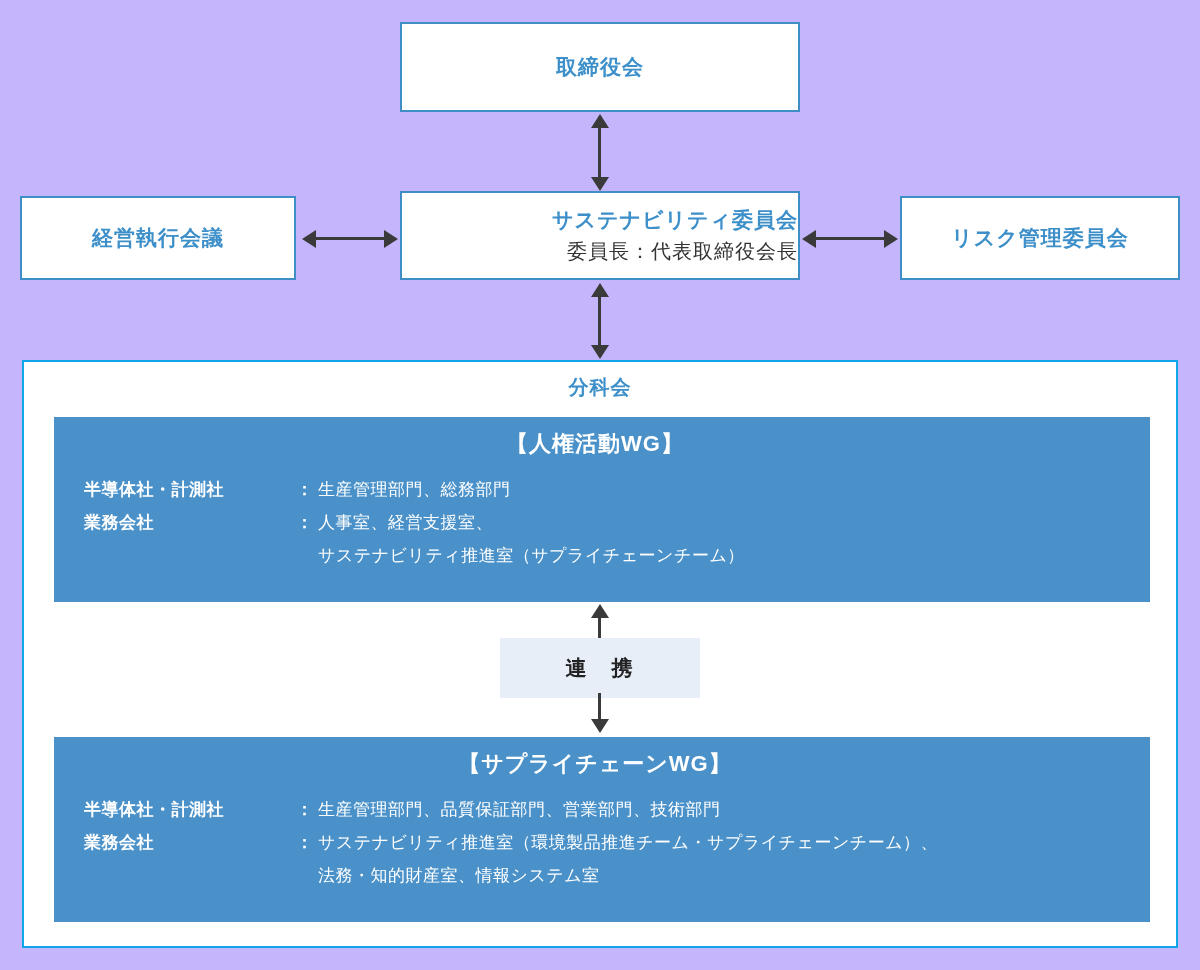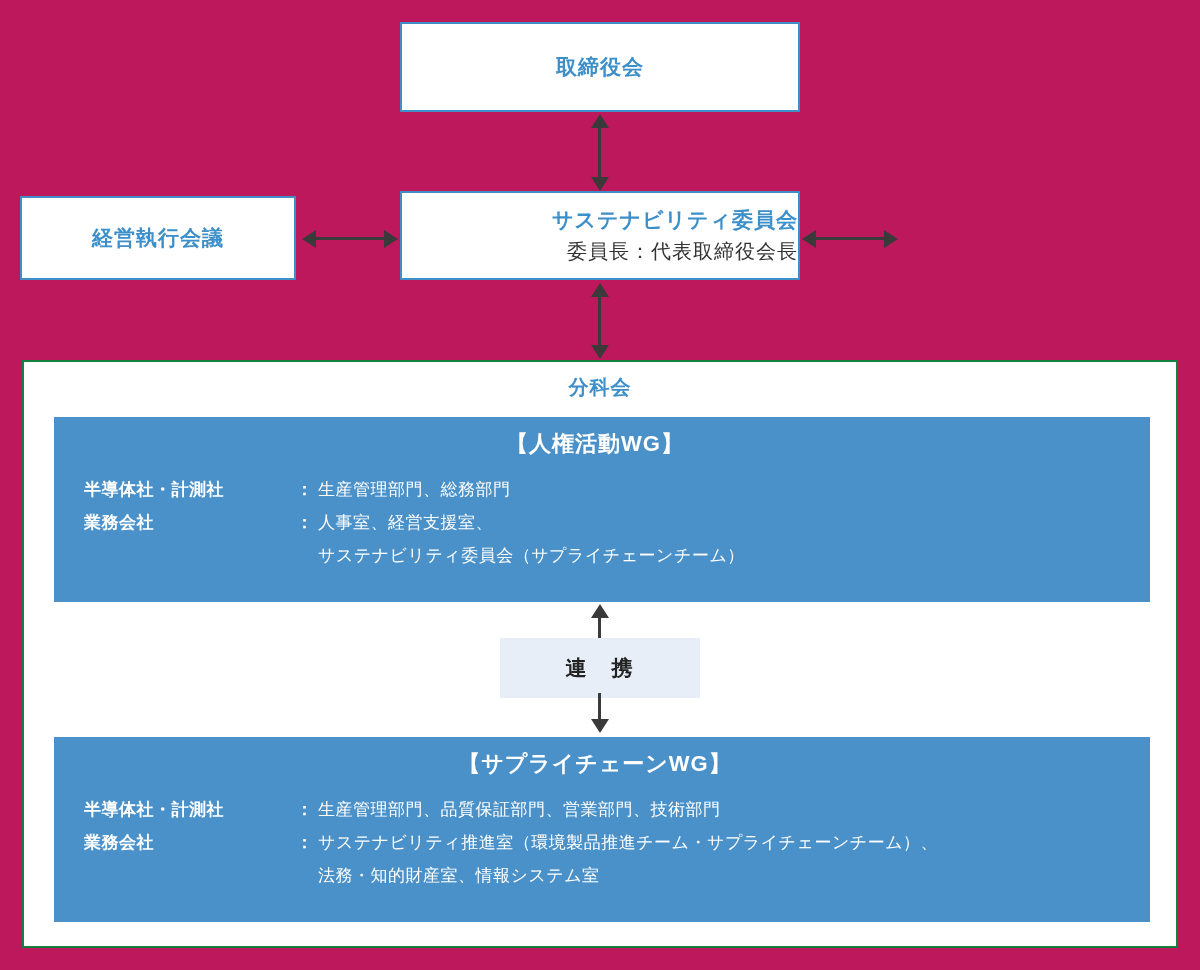"取締役会" #stage { background: #be185d -> #c4b5fd }
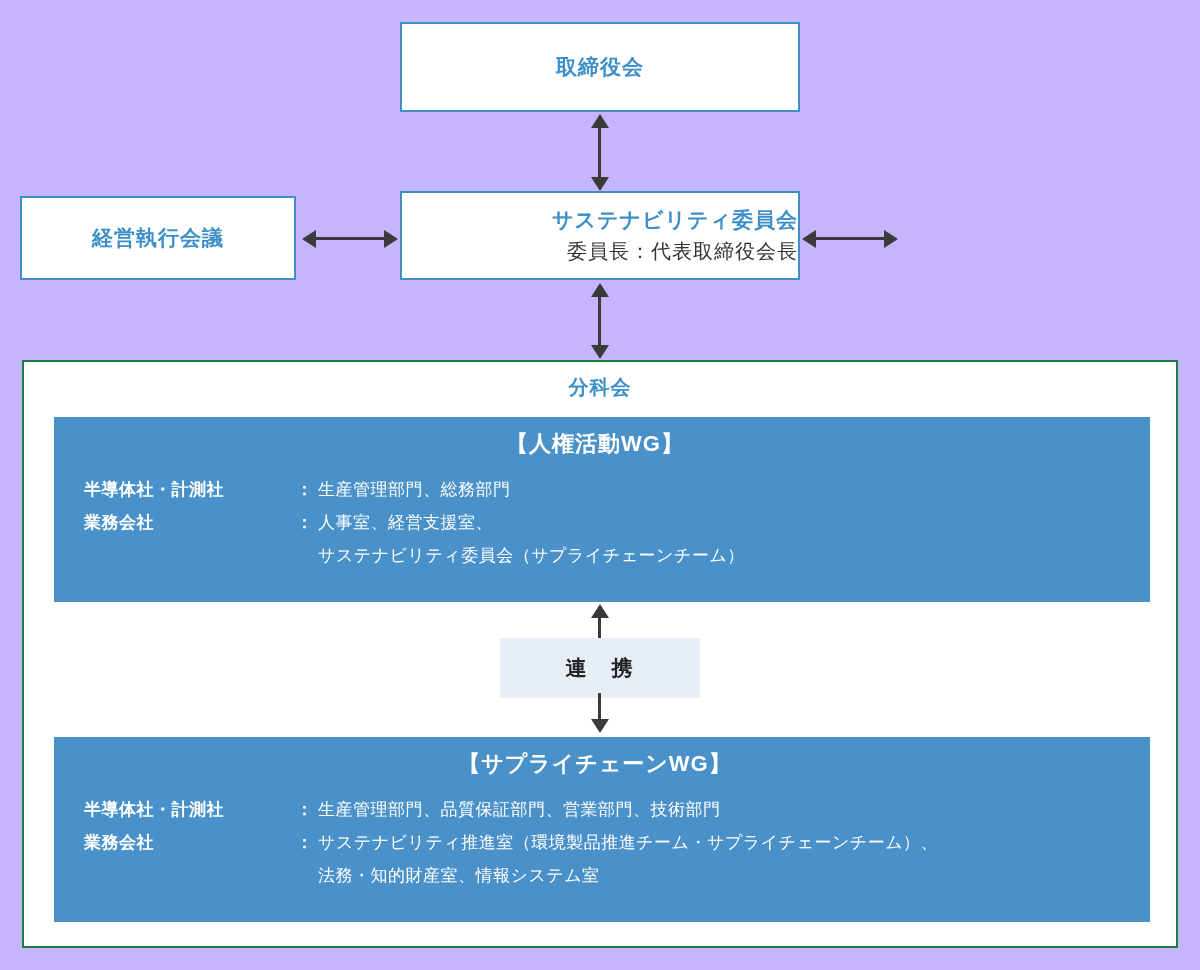"リスク管理委員会" div.obox { html: none -> <div> <div>リスク管理委員会</div> </div> }
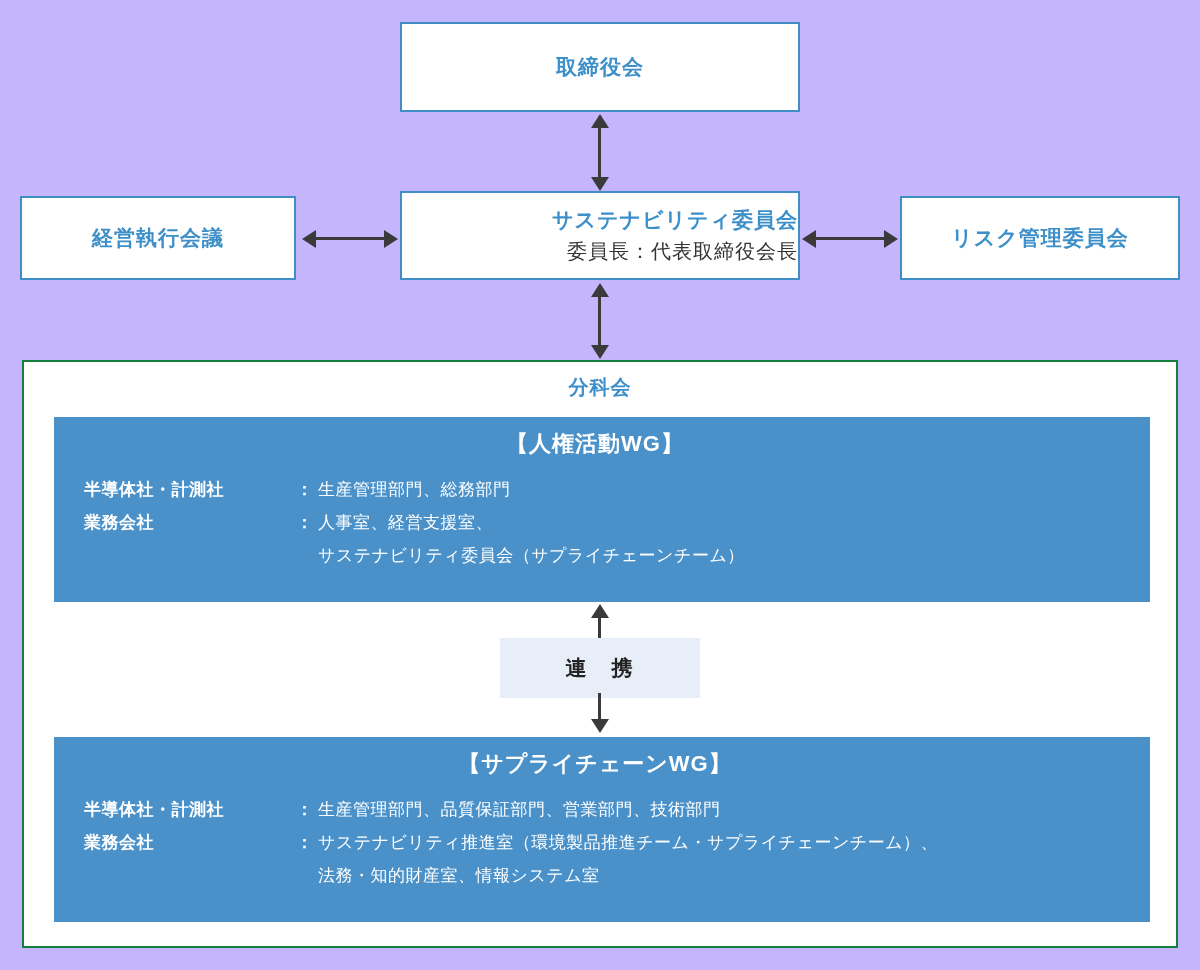"分科会" #box-subcommittee { border: 2px solid #15803d -> 2px solid #0ea5e9 }
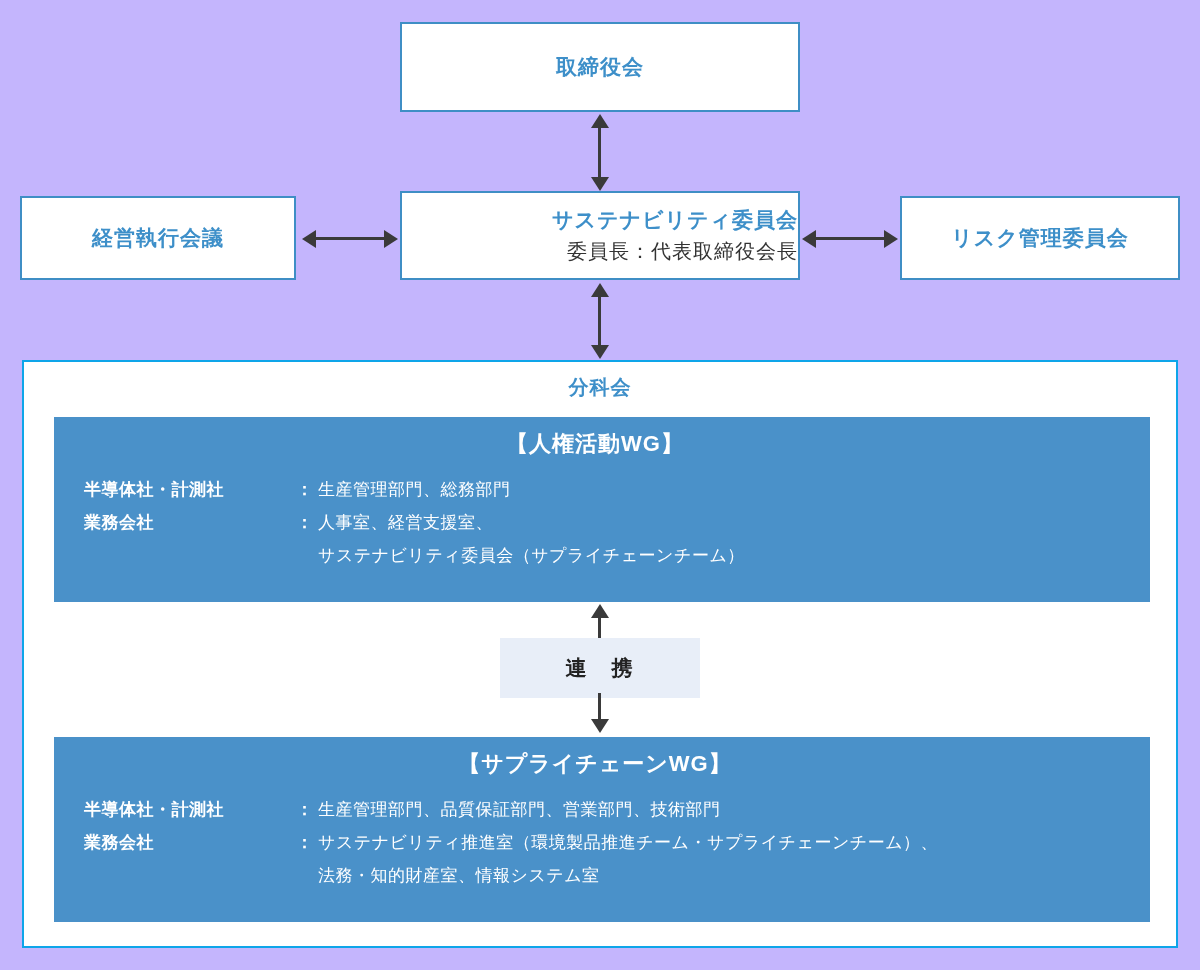"サステナビリティ委員会（サプライチェーンチーム）" span.wg-value { text: 委員会 -> 推進室 }
